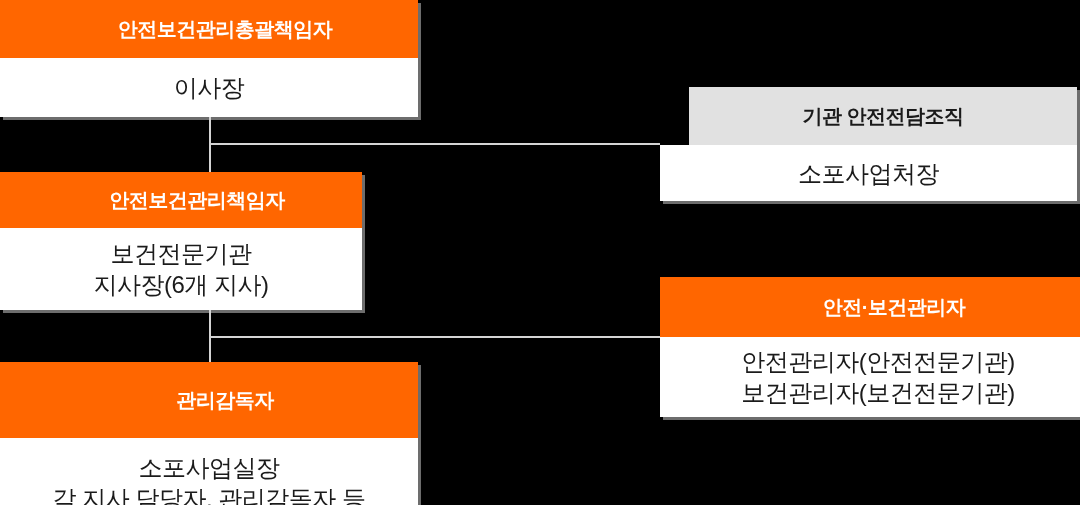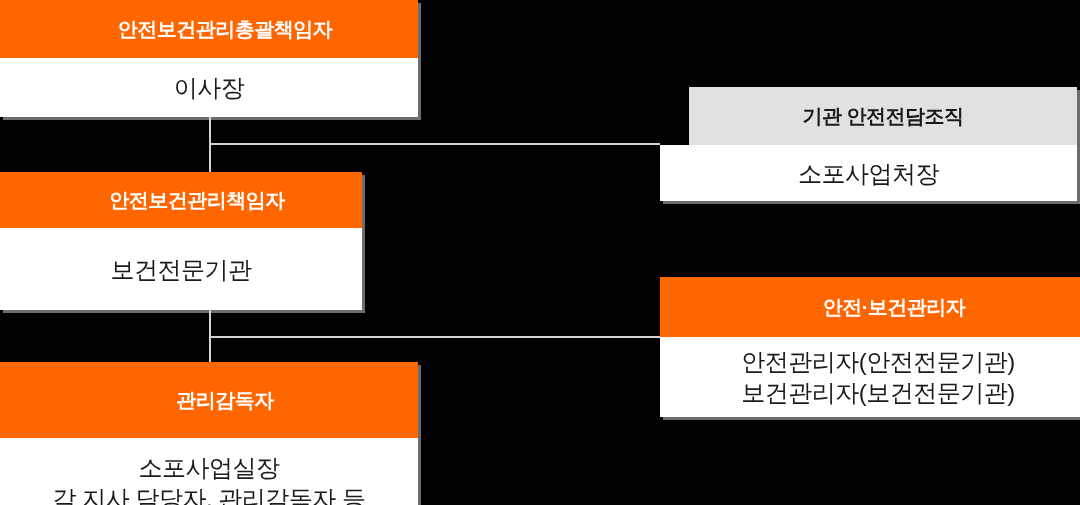"지사장(6개 지사)" div.bline { html: none -> <div>지사장(6개 지사)</div> }
